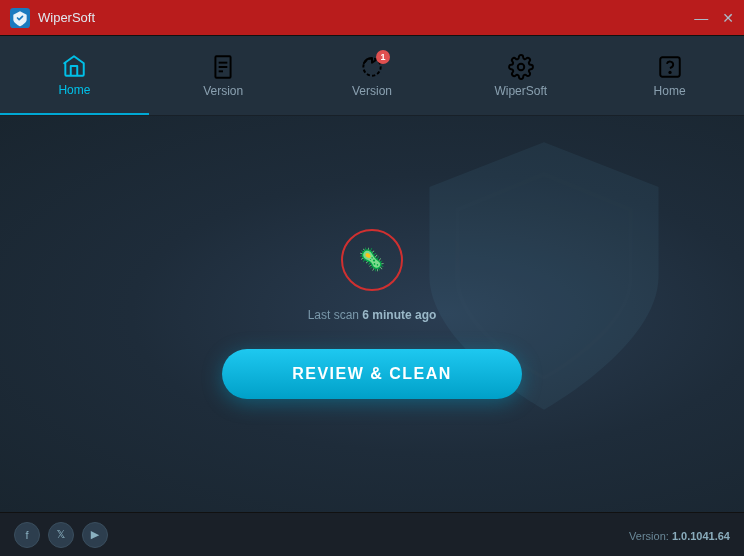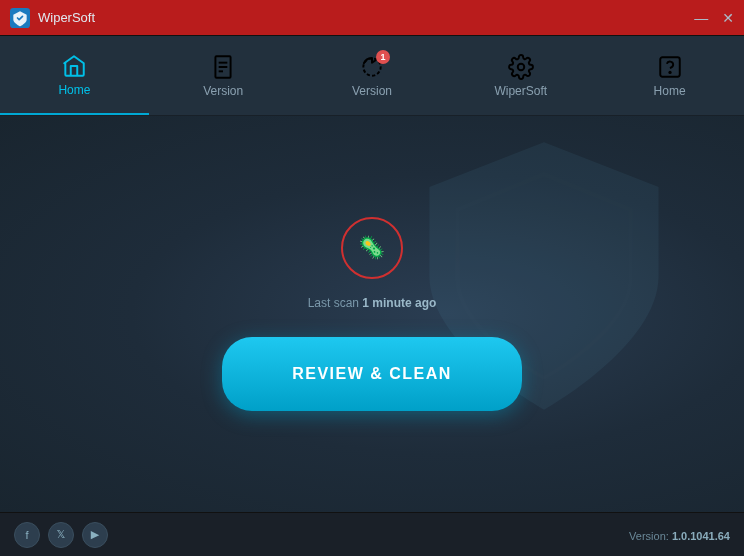"1 minute ago" span { text: 1 -> 6 }
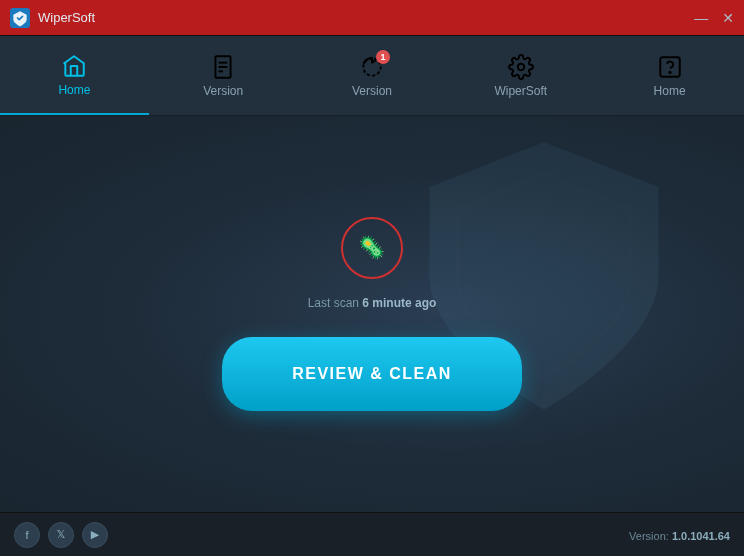"REVIEW & CLEAN" #review-btn { padding: 28px 70px -> 16px 70px }
